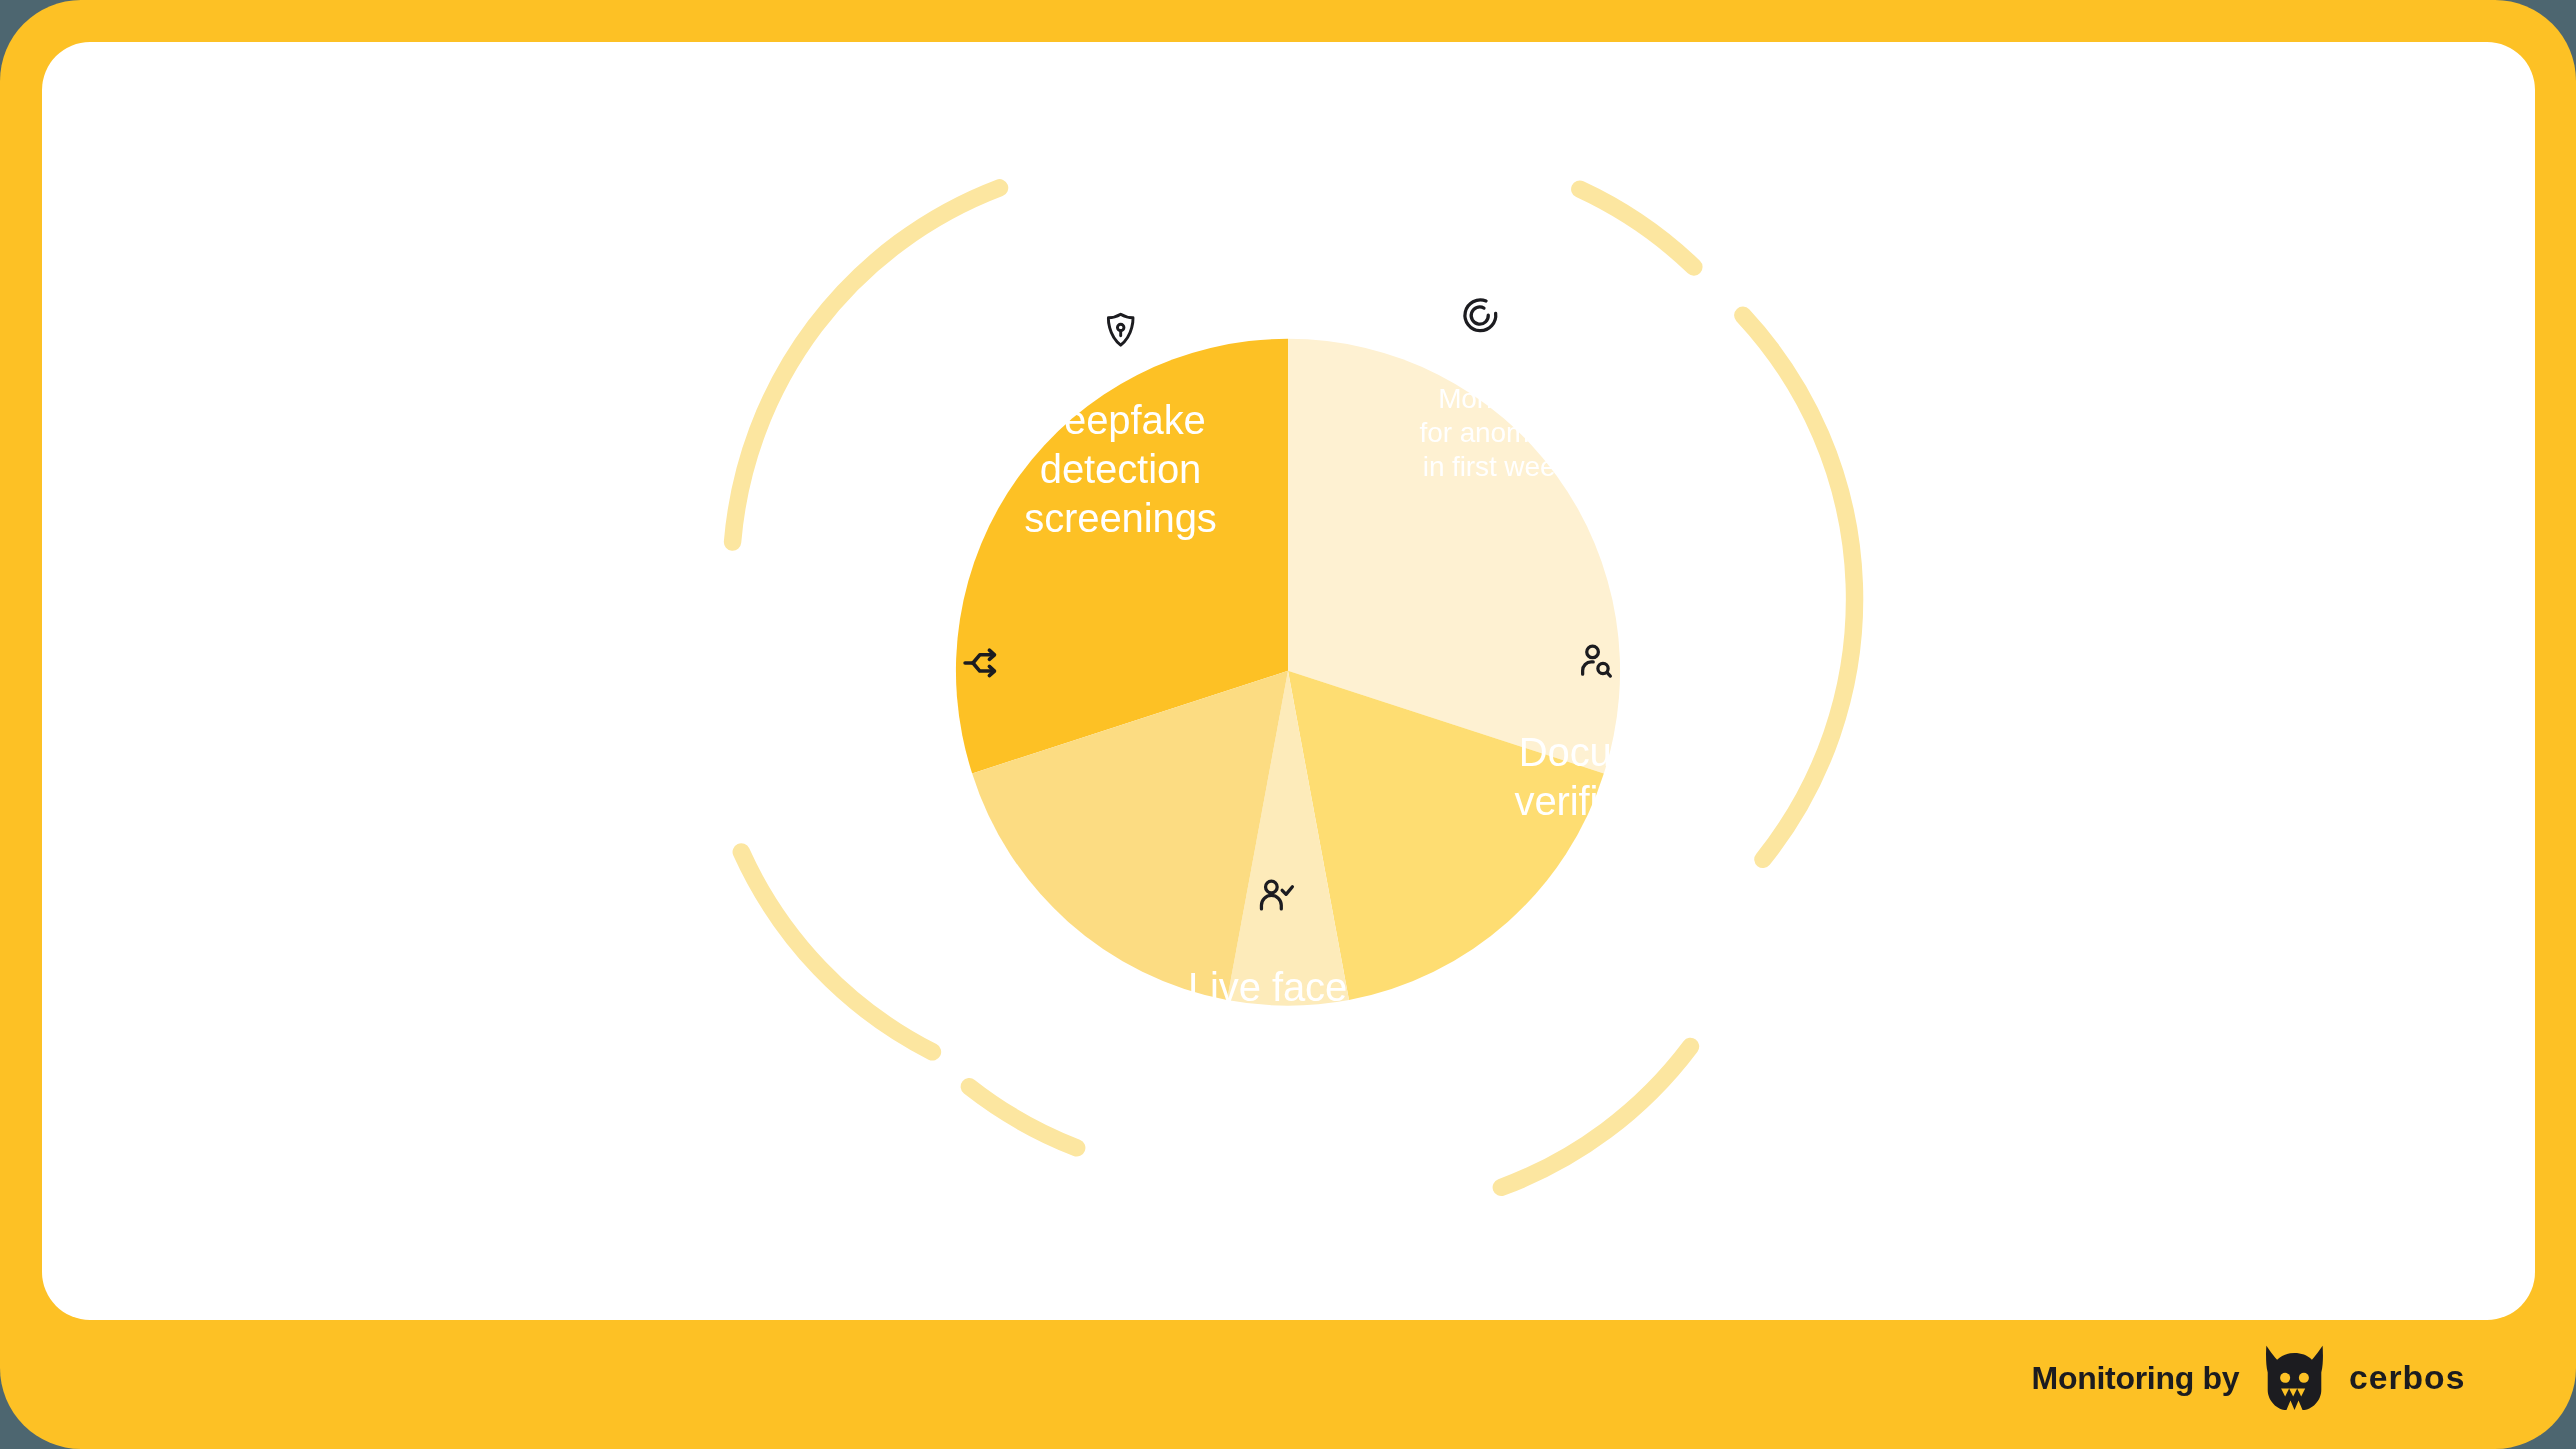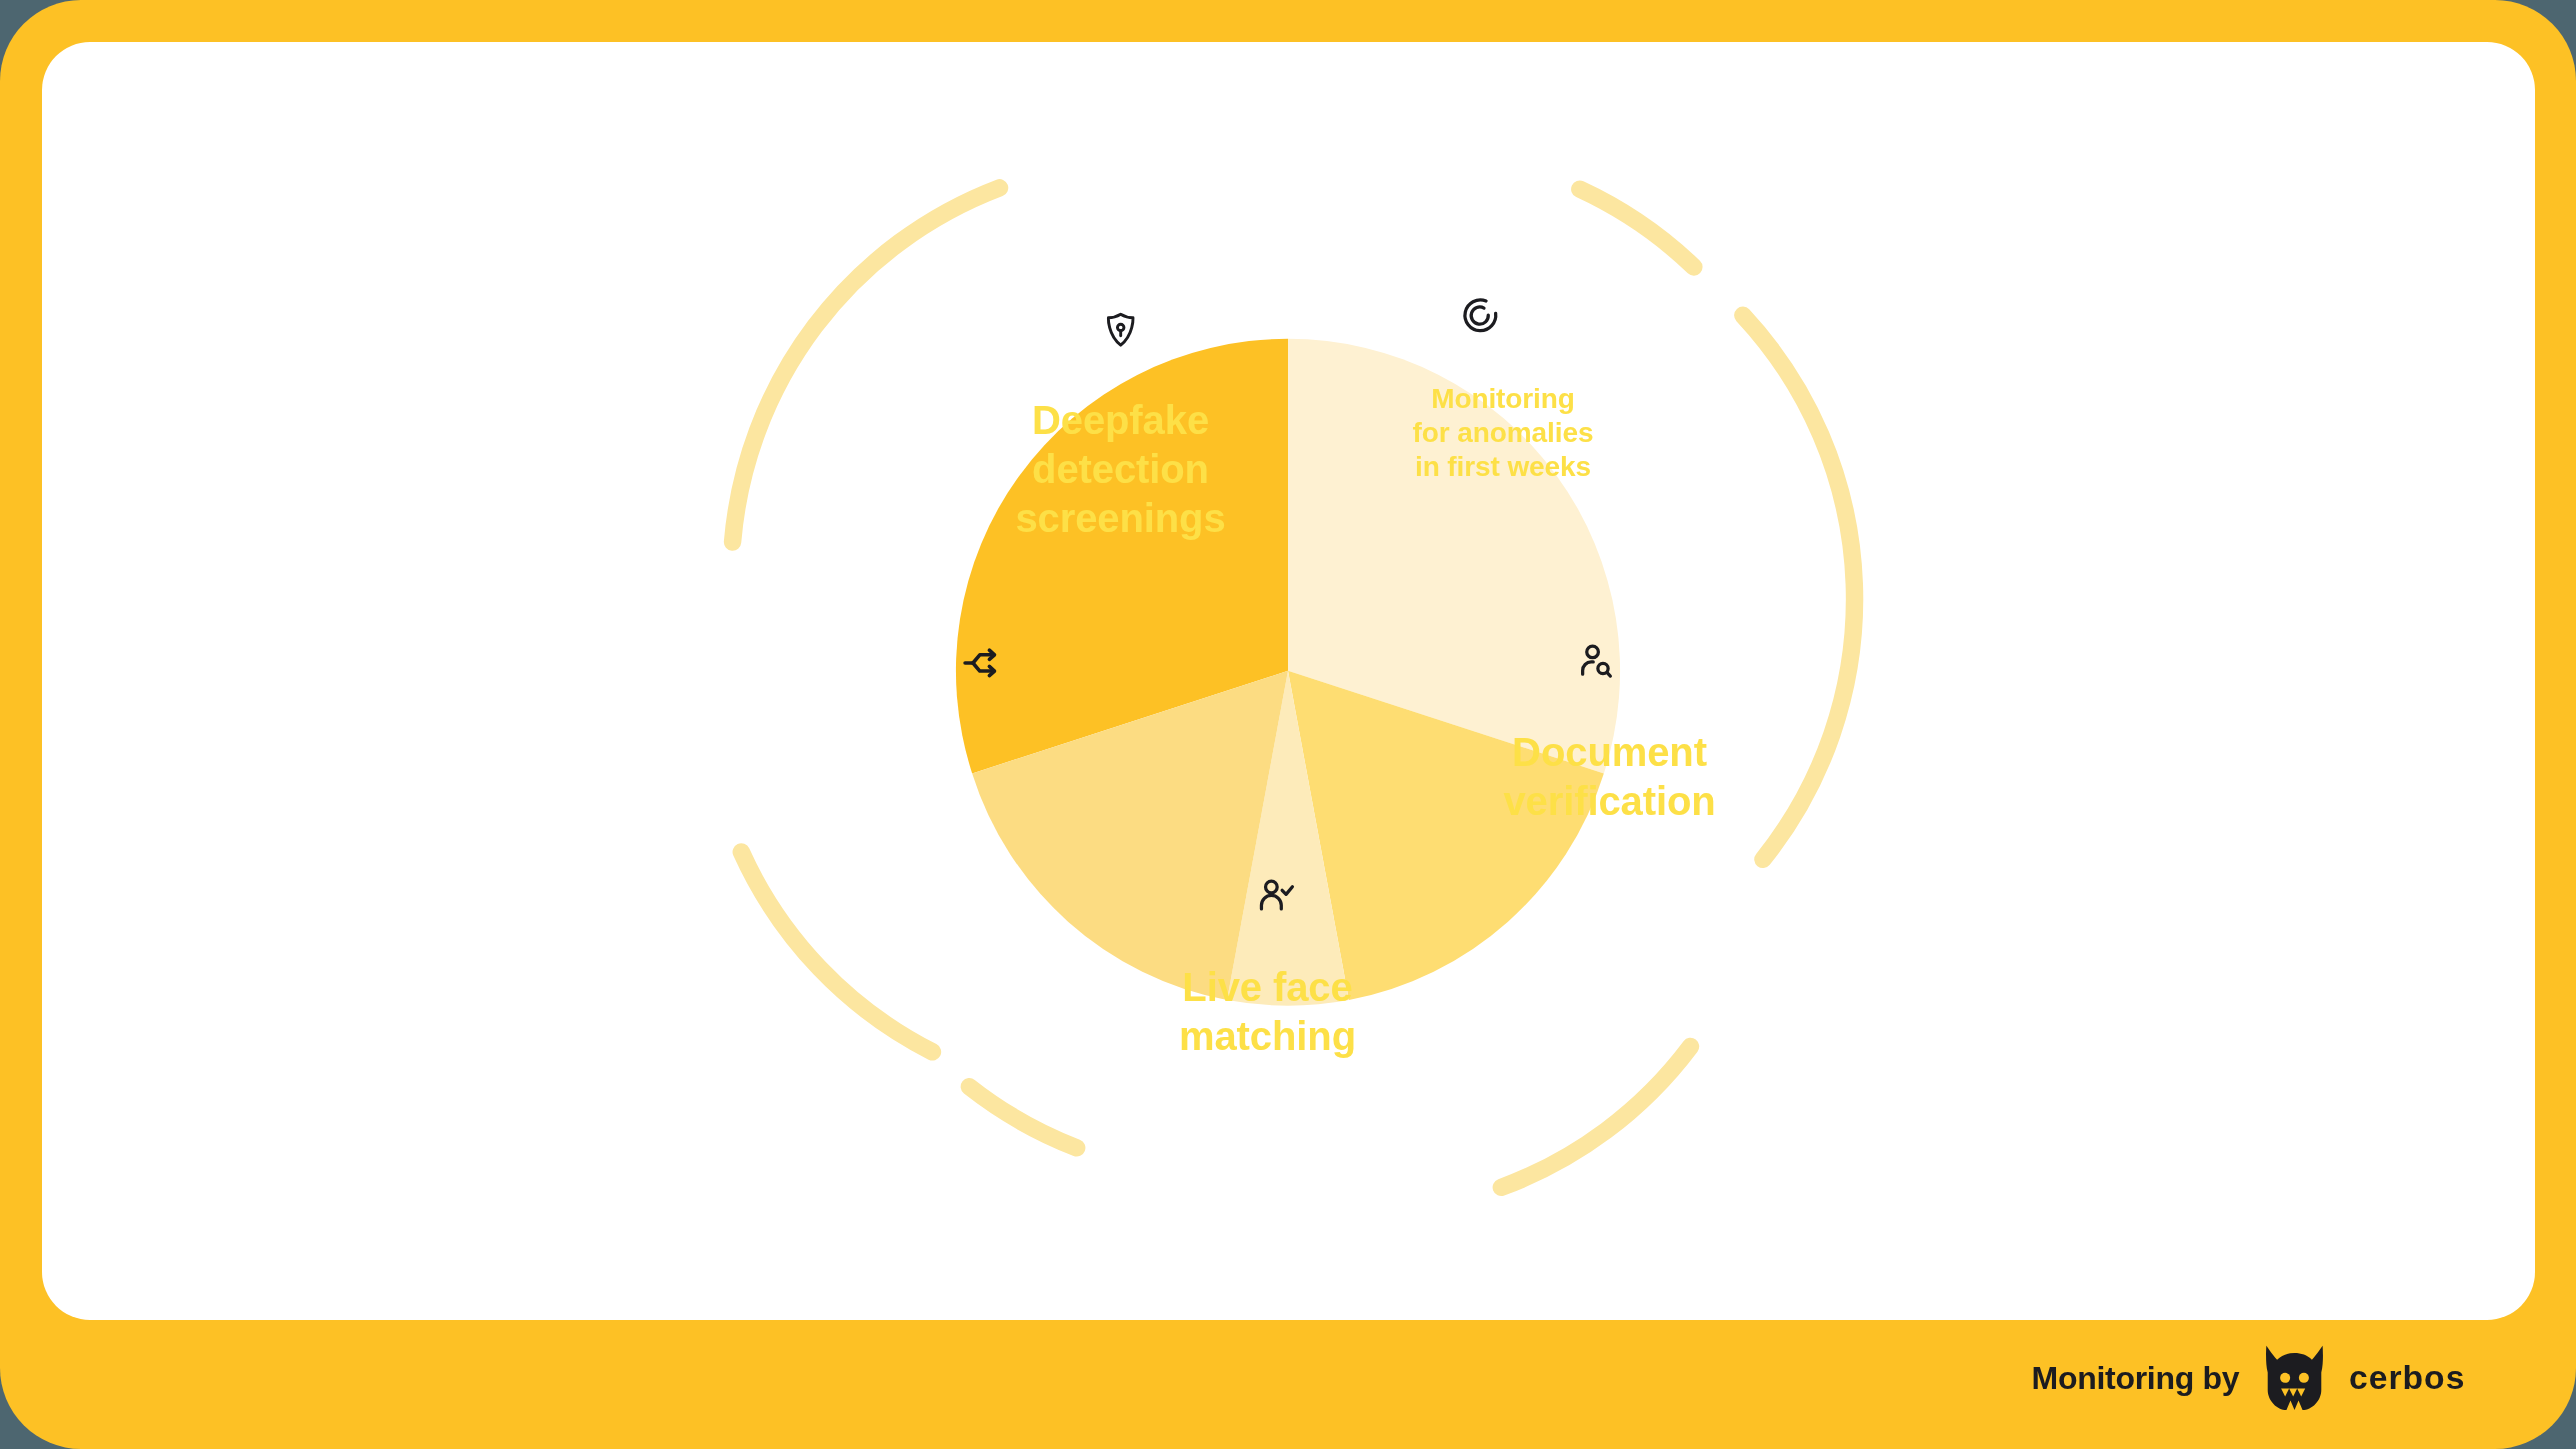"Deepfake" .seg-label { color: #fde047 -> #ffffff; font-weight: 700 -> 400 }
